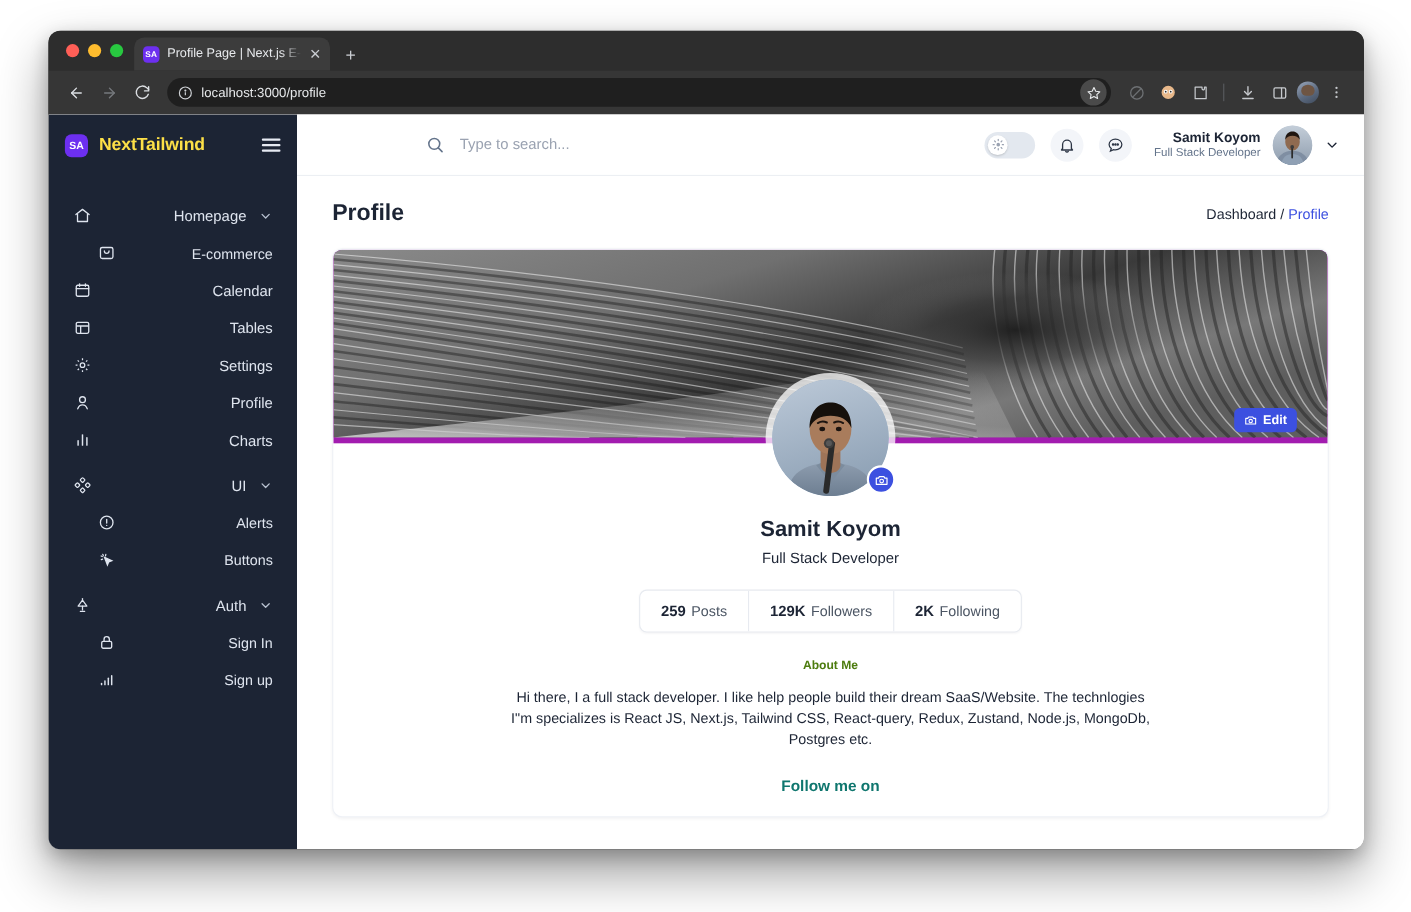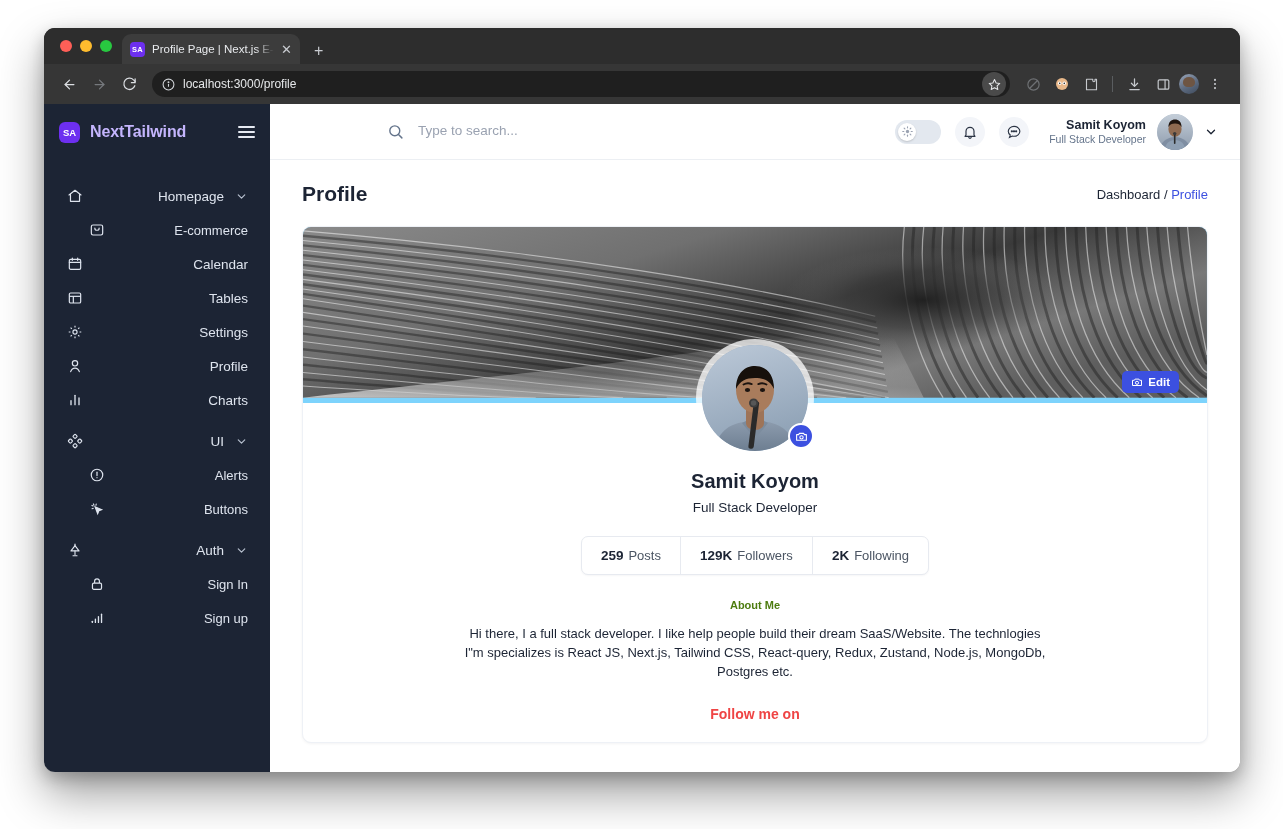"NextTailwind" .brand-name { color: #c4b5fd -> #fde047 }
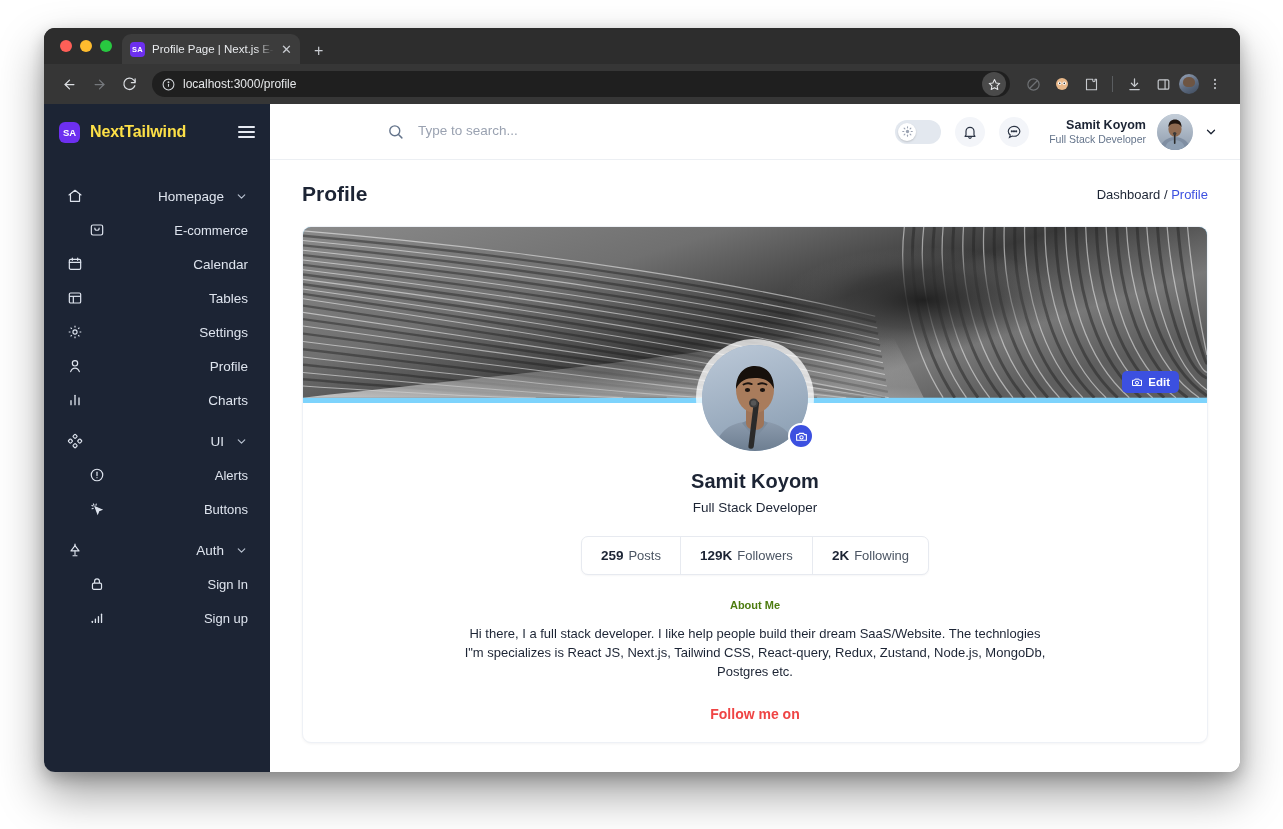"Edit" .cover { background: #7dd3fc -> #a21caf }
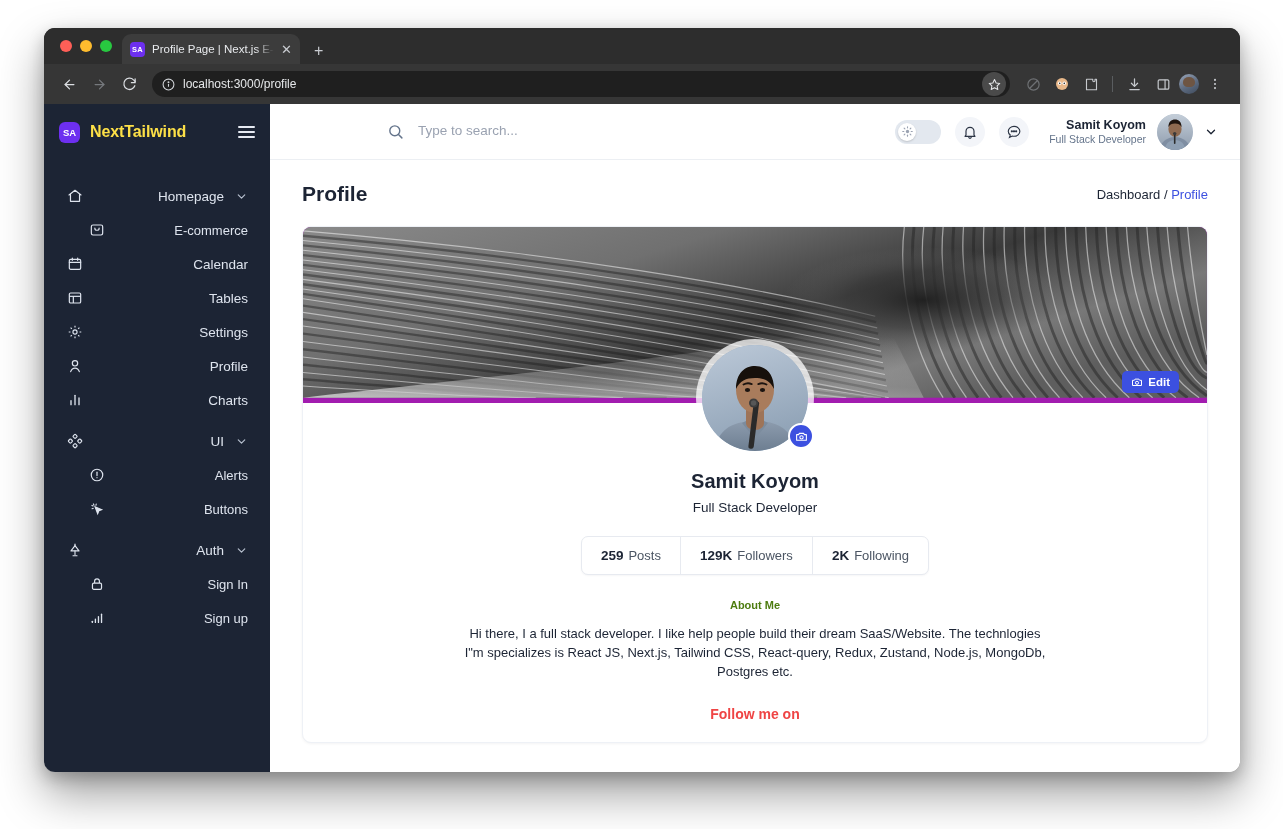"Follow me on" .follow-title { color: #ef4444 -> #0f766e }
